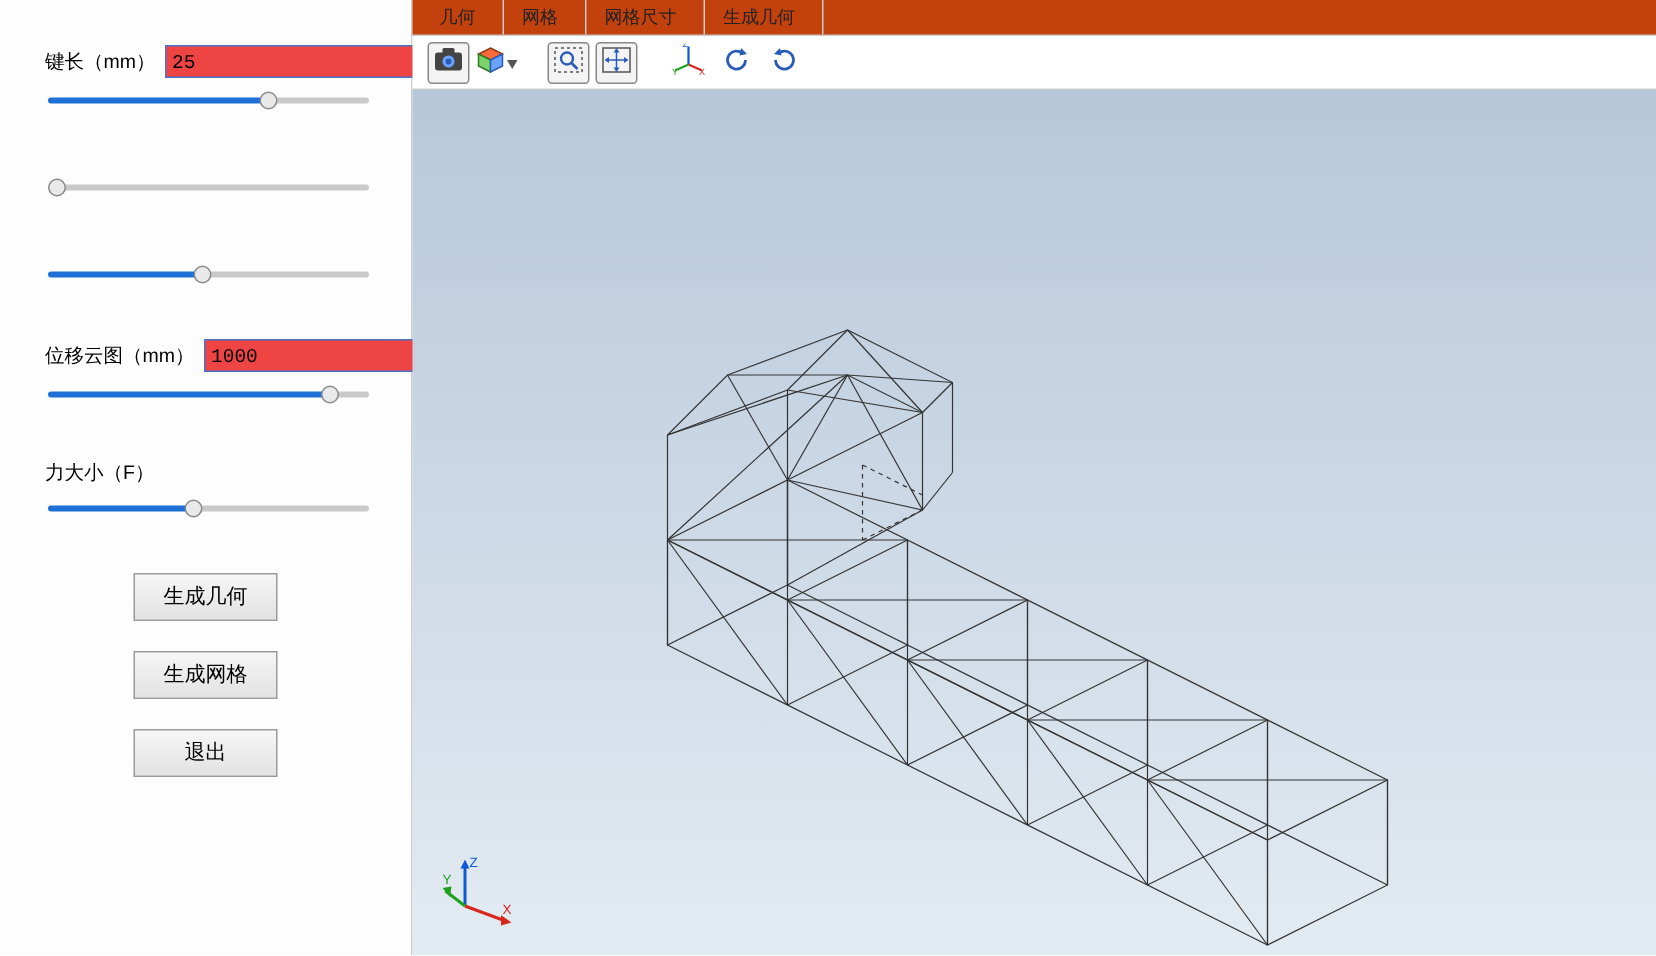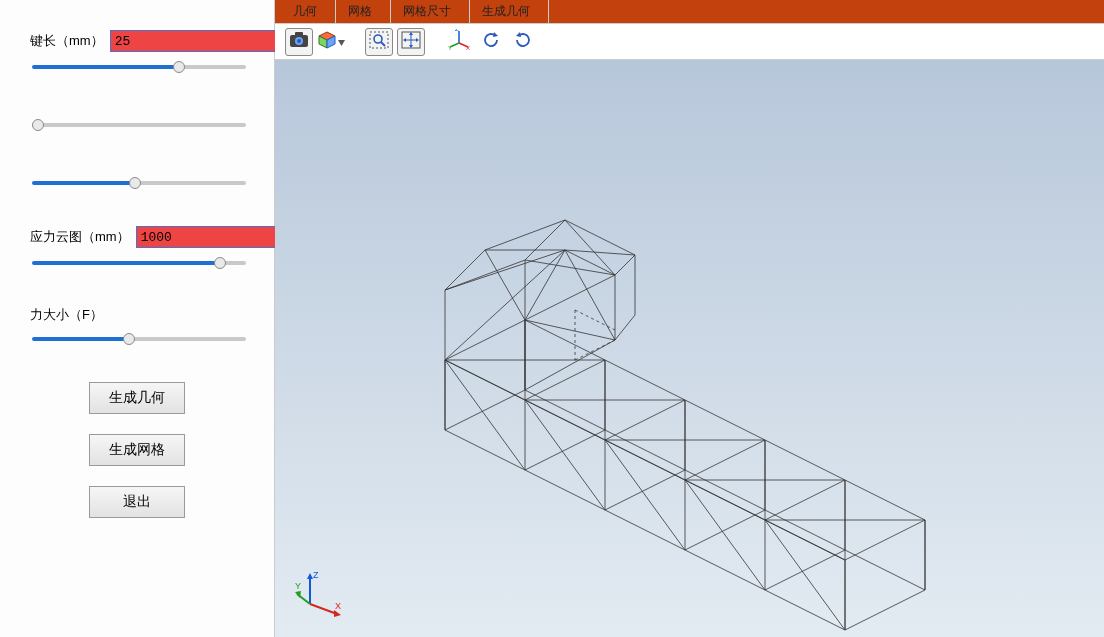"应力云图（mm）" span.param-label { text: 应力 -> 位移 }
